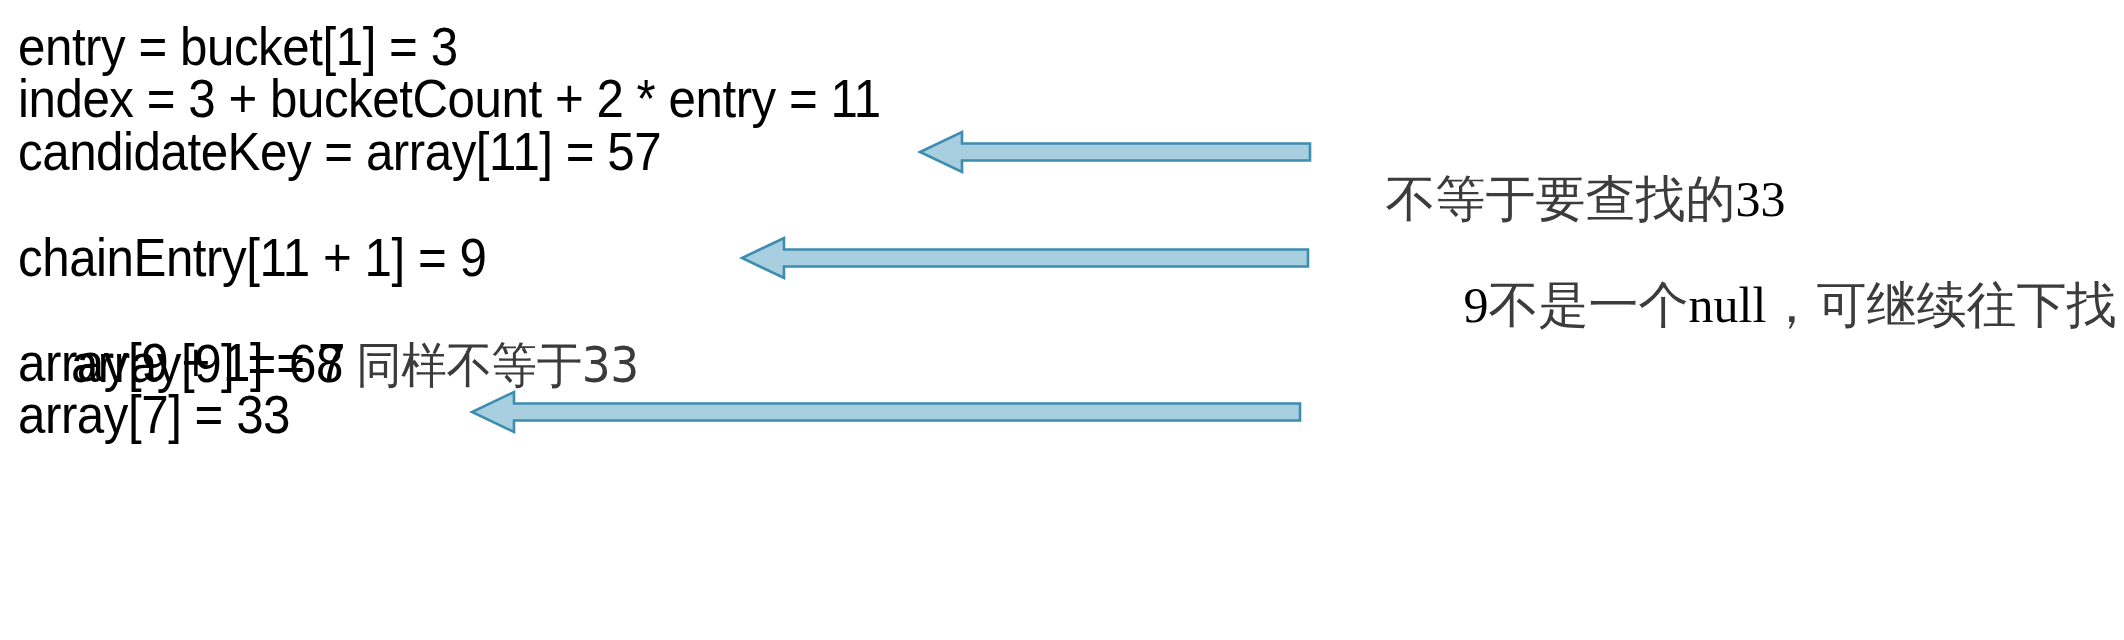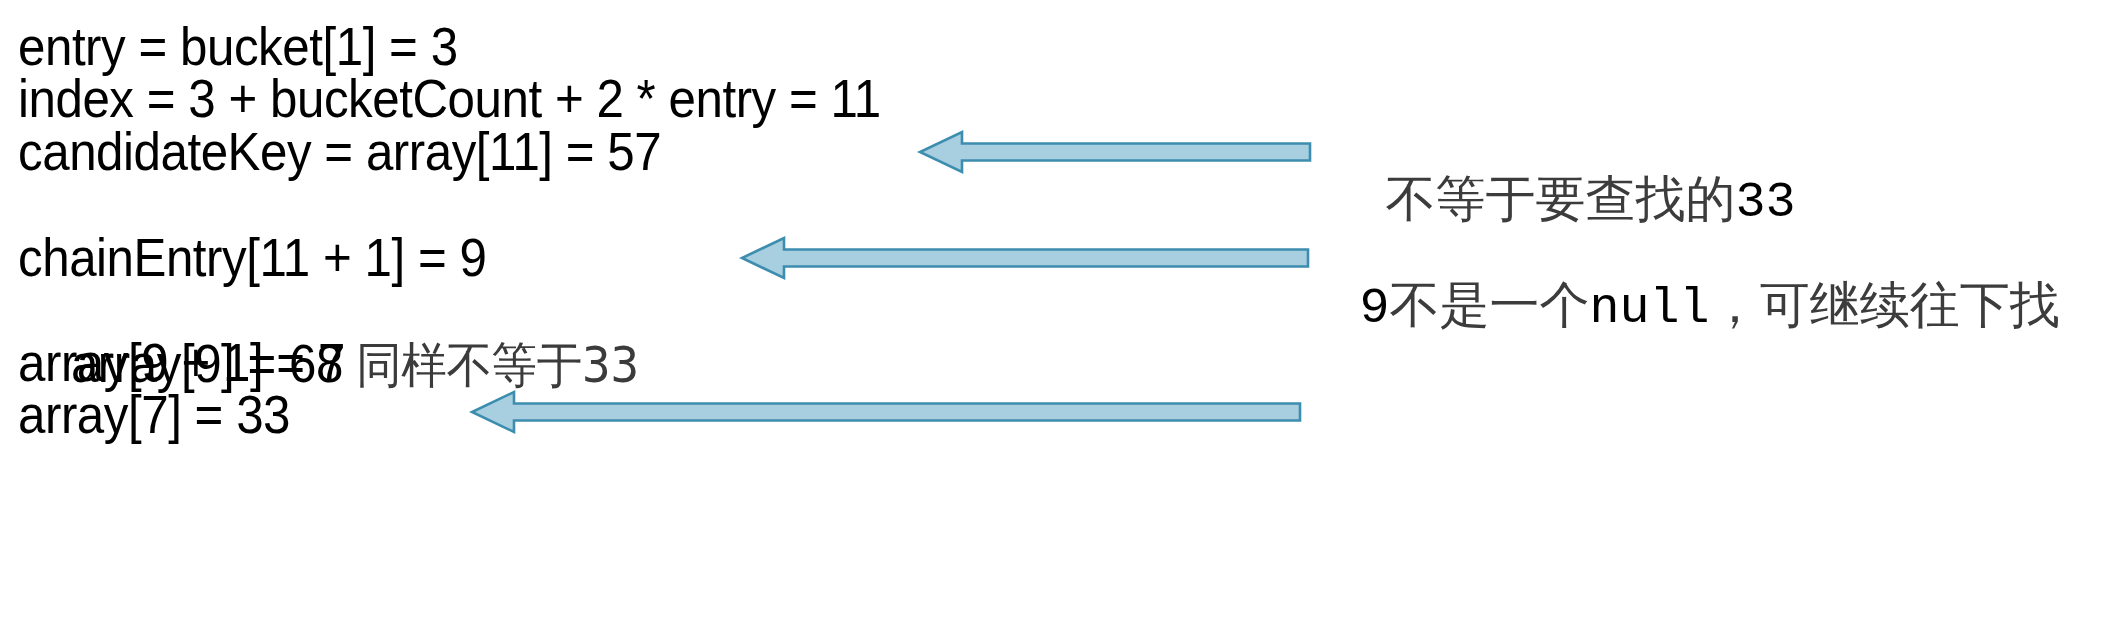"33" .annotation .lat { font-family: Liberation Mono, monospace -> Liberation Serif, serif }
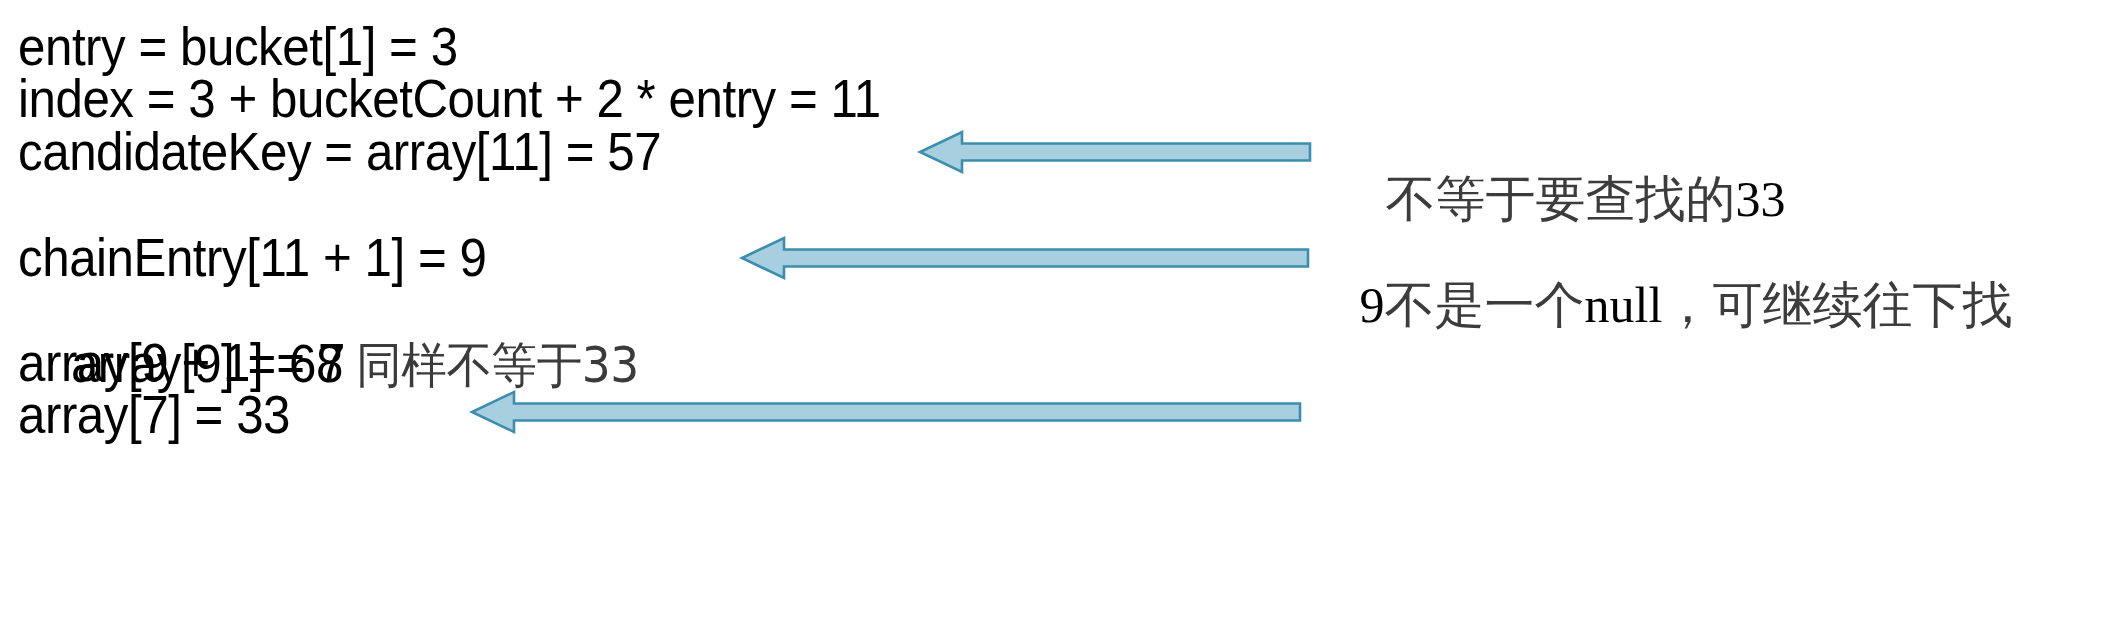"9不是一个null，可继续往下找" div.annotation { left: 1296px -> 1400px }
